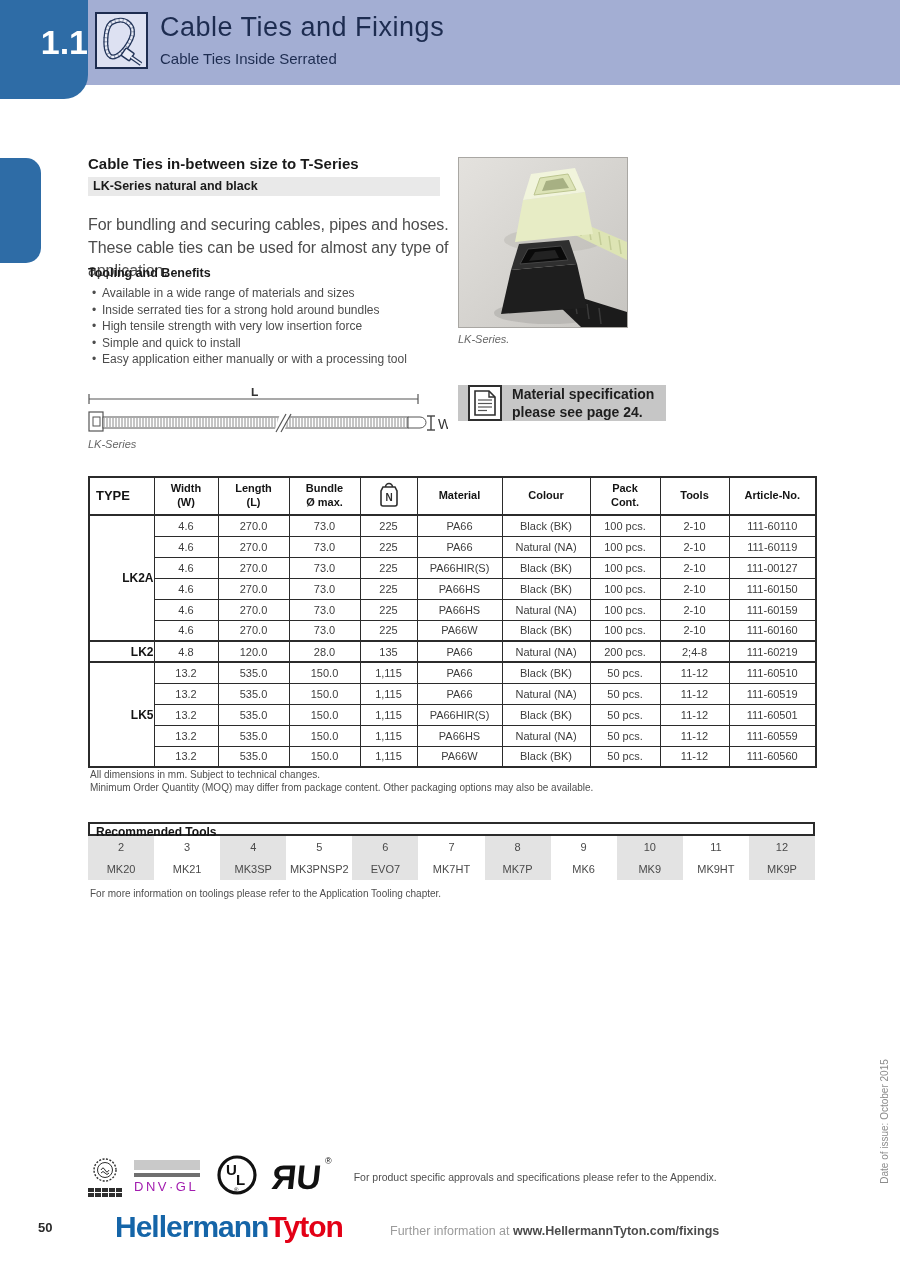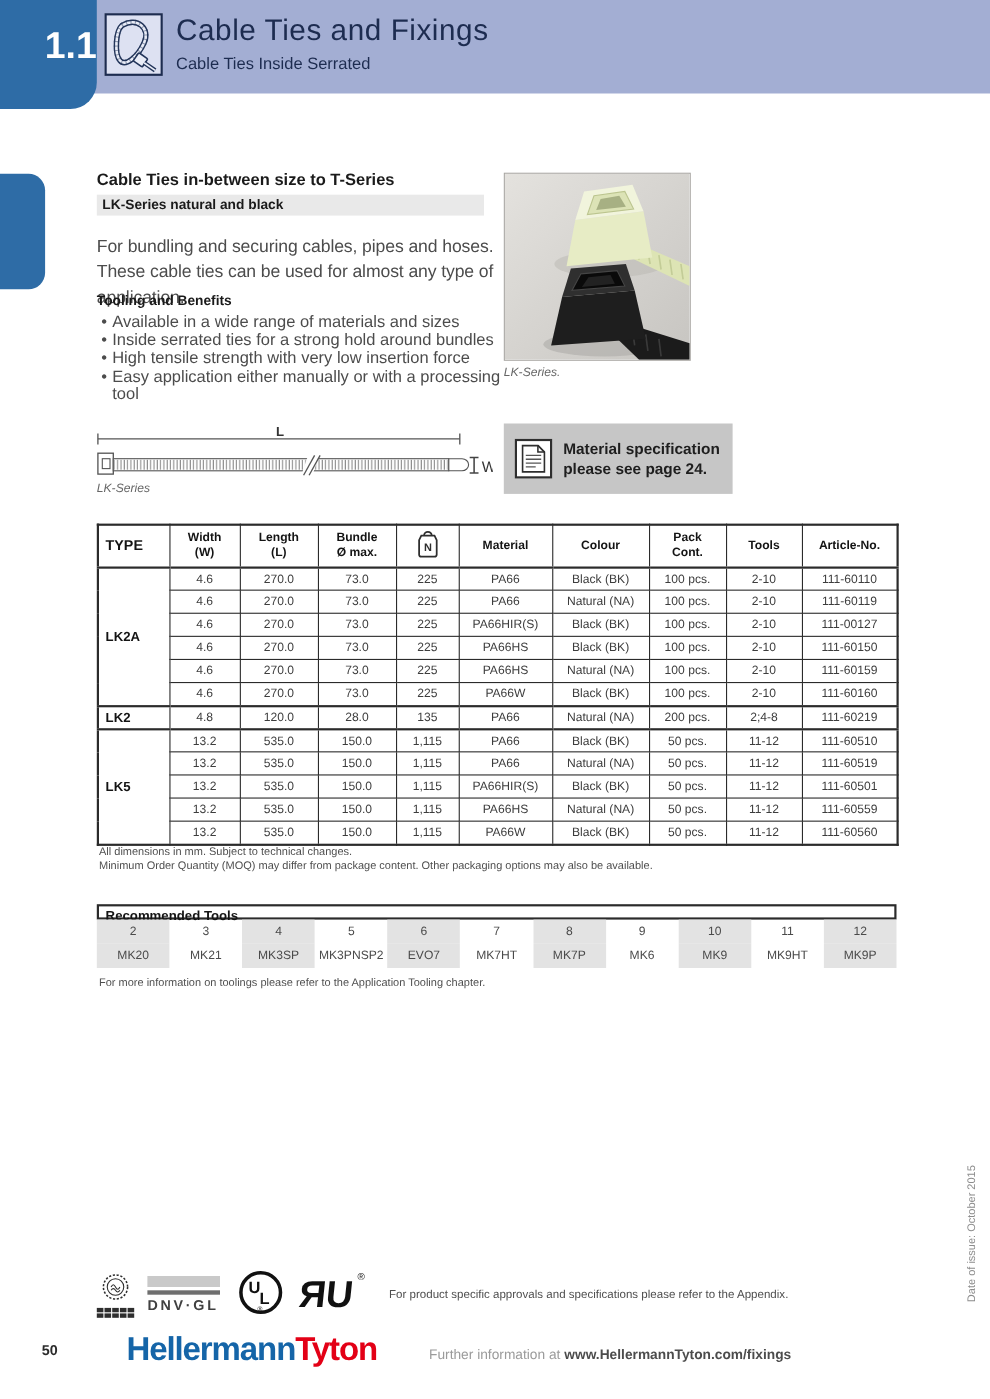"Available in a wide range" .features-list li { font-size: 15px -> 12px }
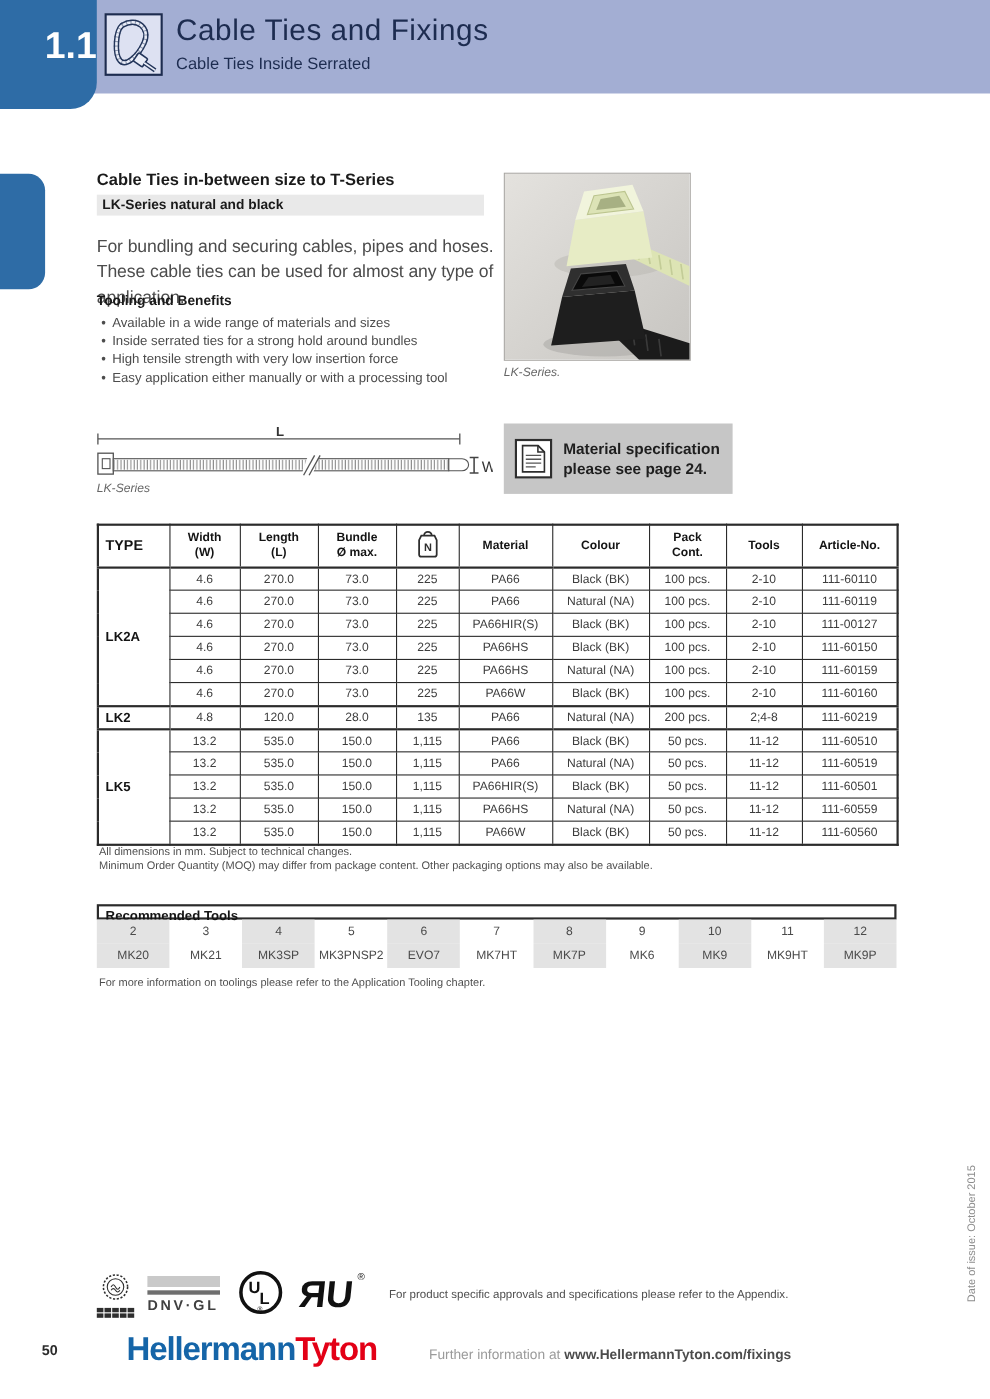"Simple and quick to install" li { html: none -> <li>Simple and quick to install</li> }
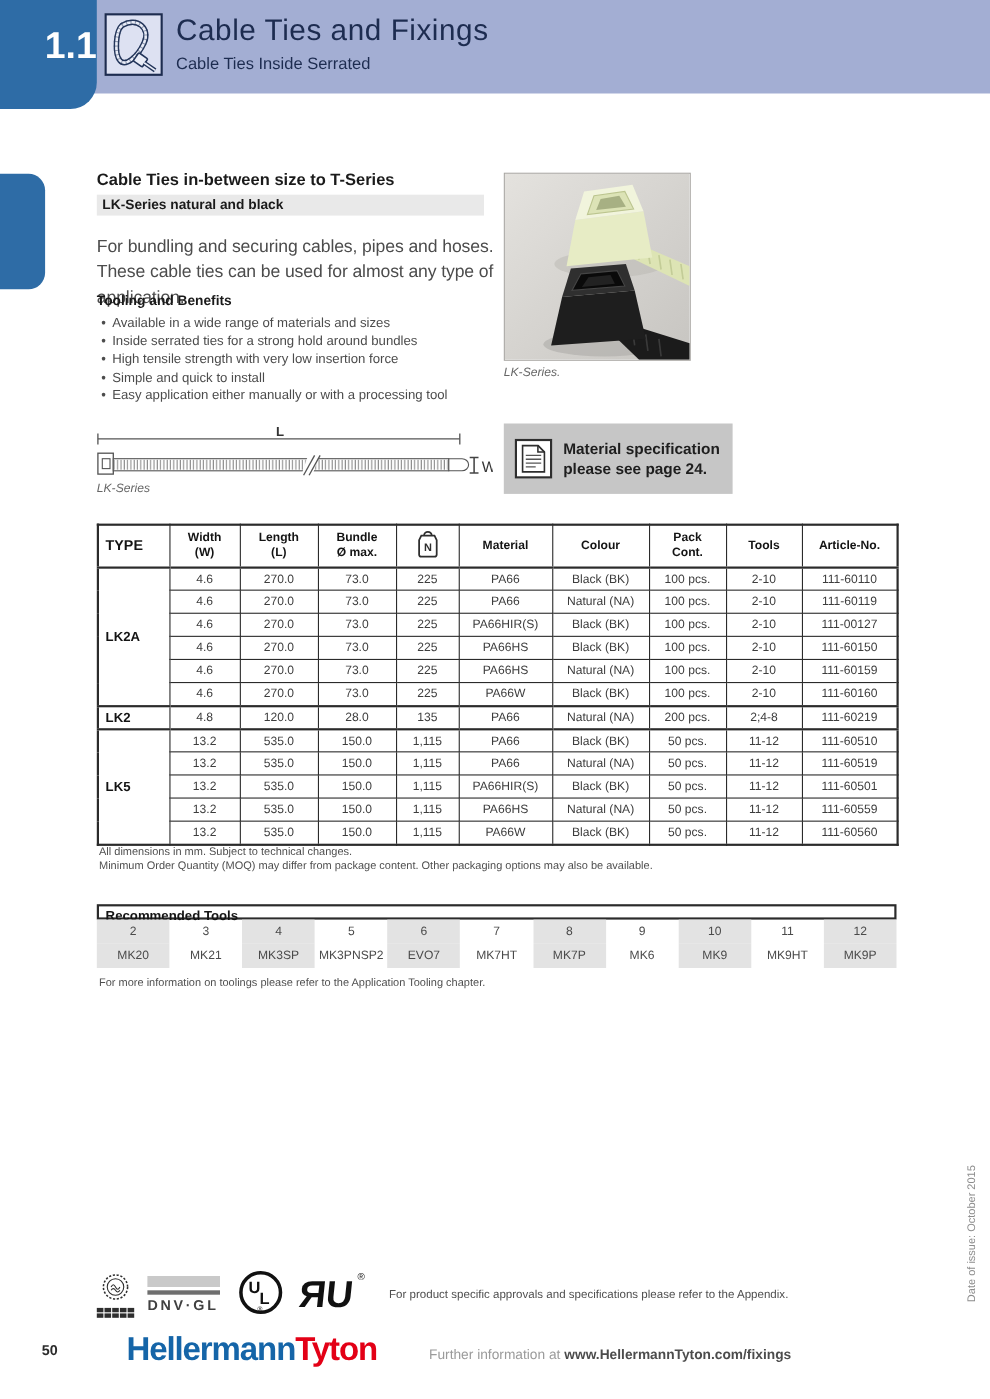"Material specification" .material-box { height: 64px -> 36px }
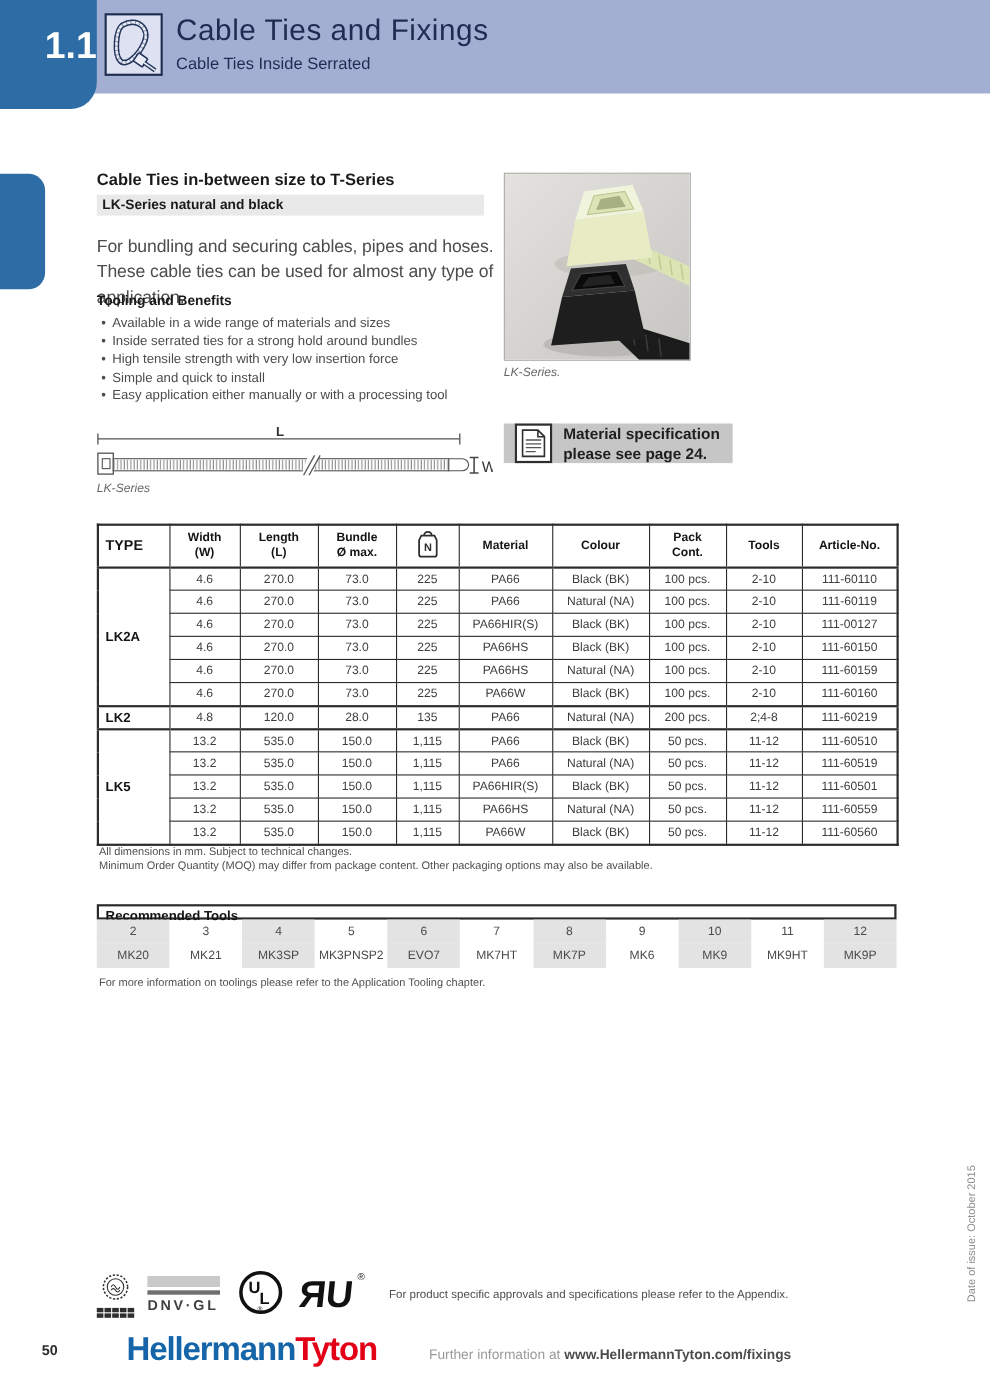"LK2A" table.spec tbody td.type-cell { text-align: left -> right }
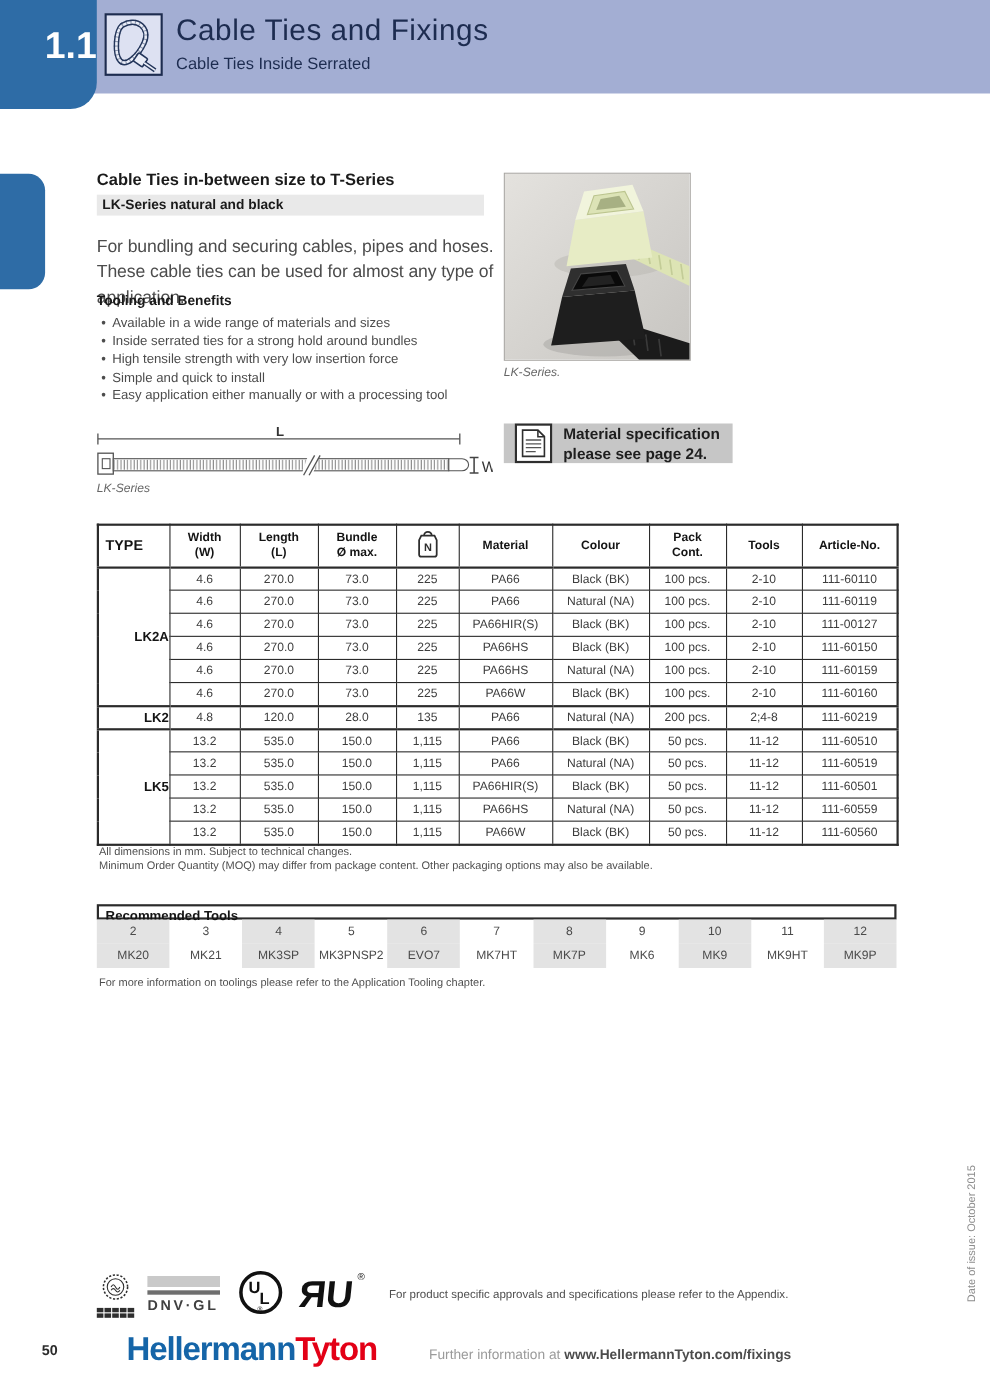"DNV·GL" .dnv .txt { color: #404040 -> #a21caf; font-weight: bold -> normal }
